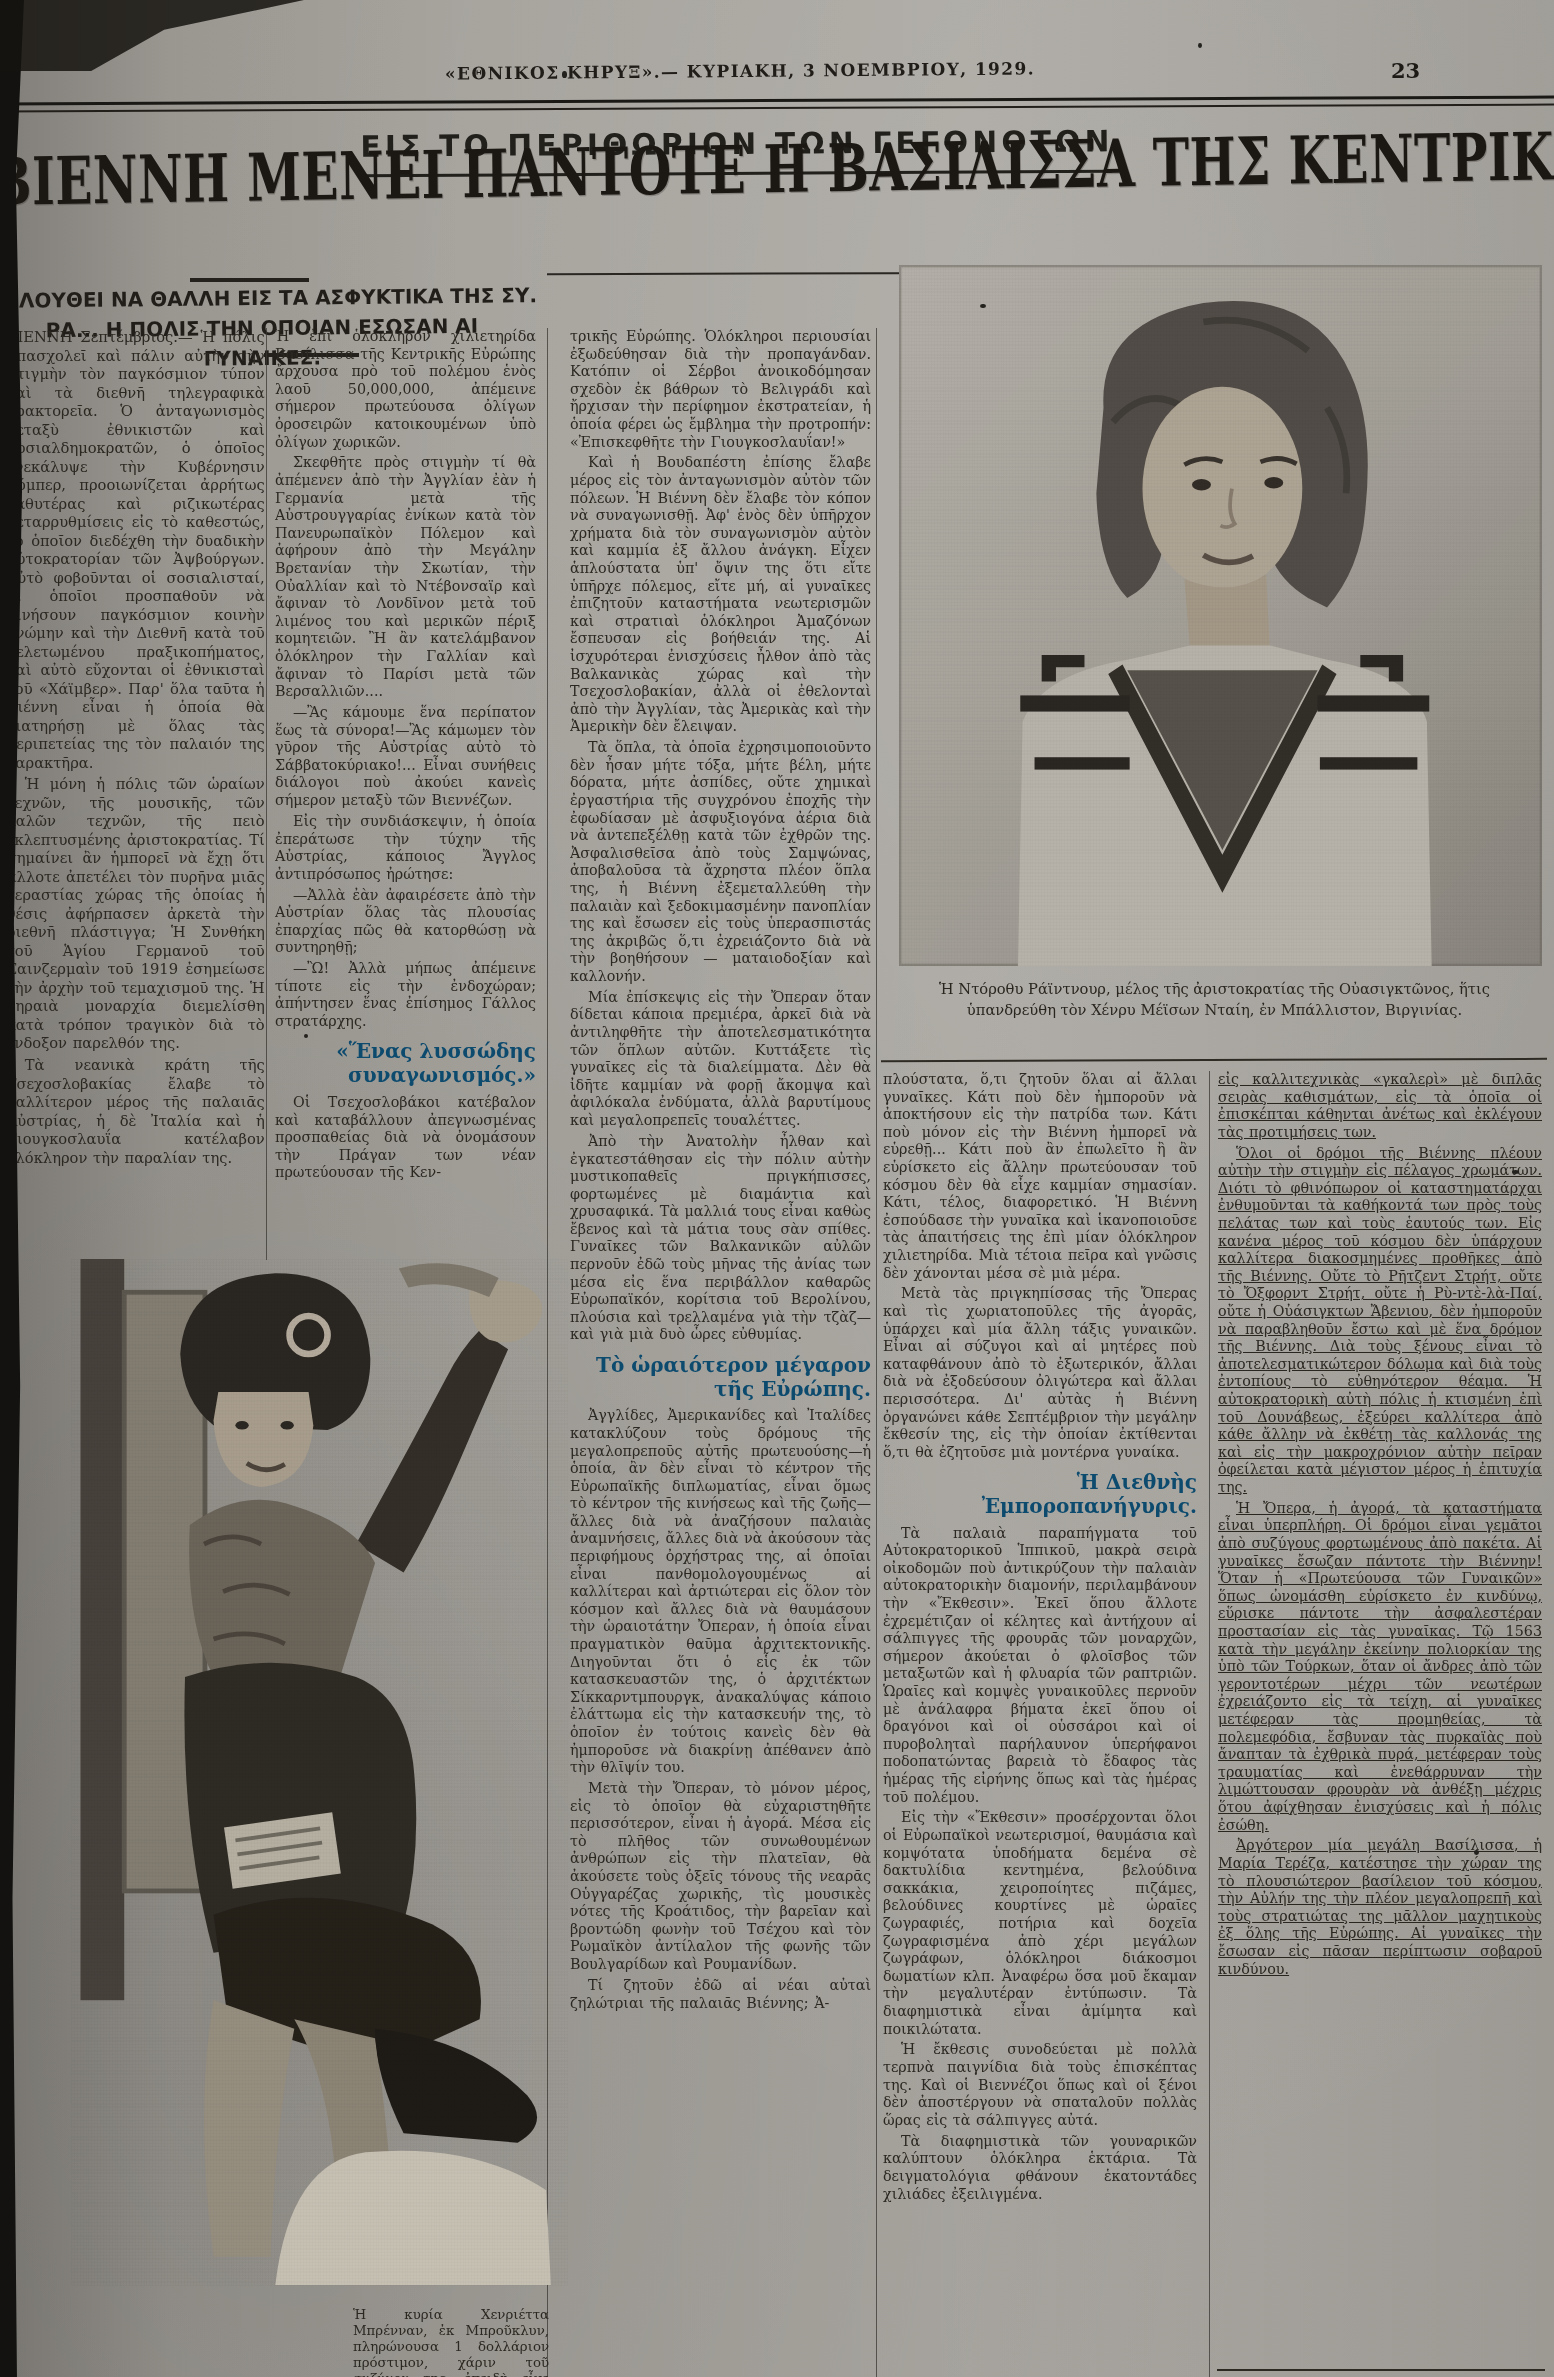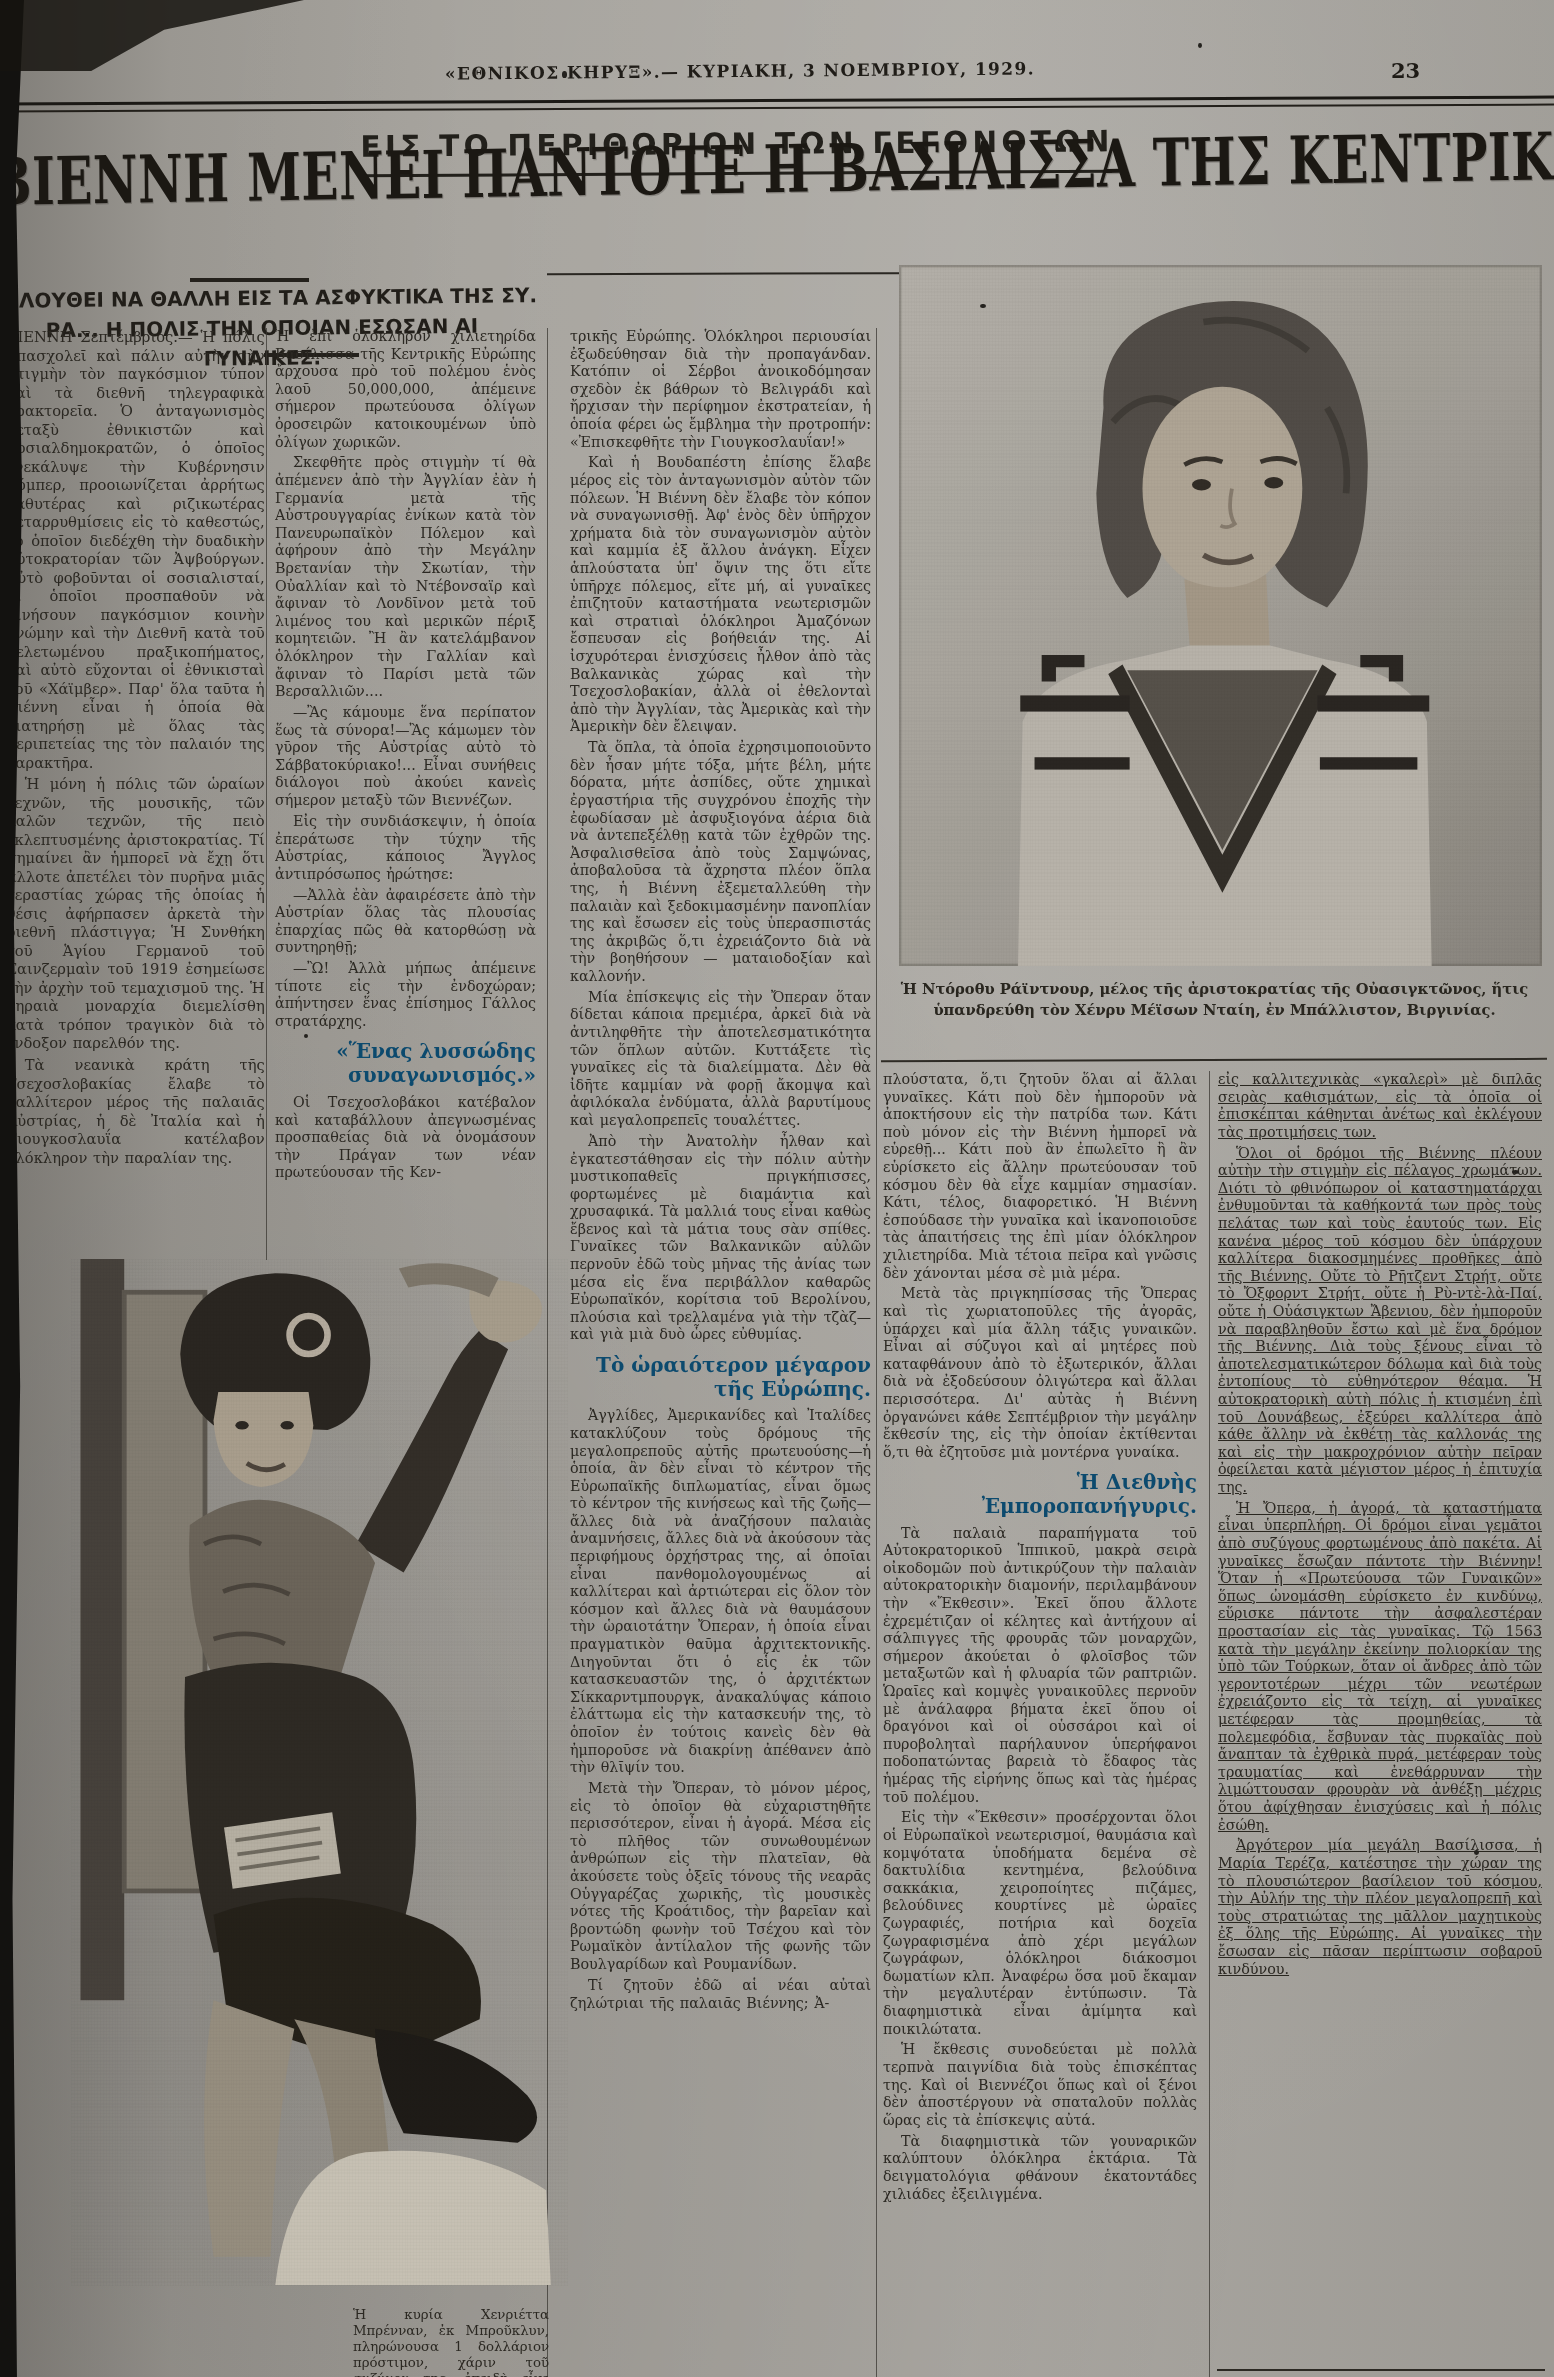"Ἡ Ντόροθυ Ράϊντνουρ, μέλος τῆς" .photo-cap { font-weight: bold -> none }
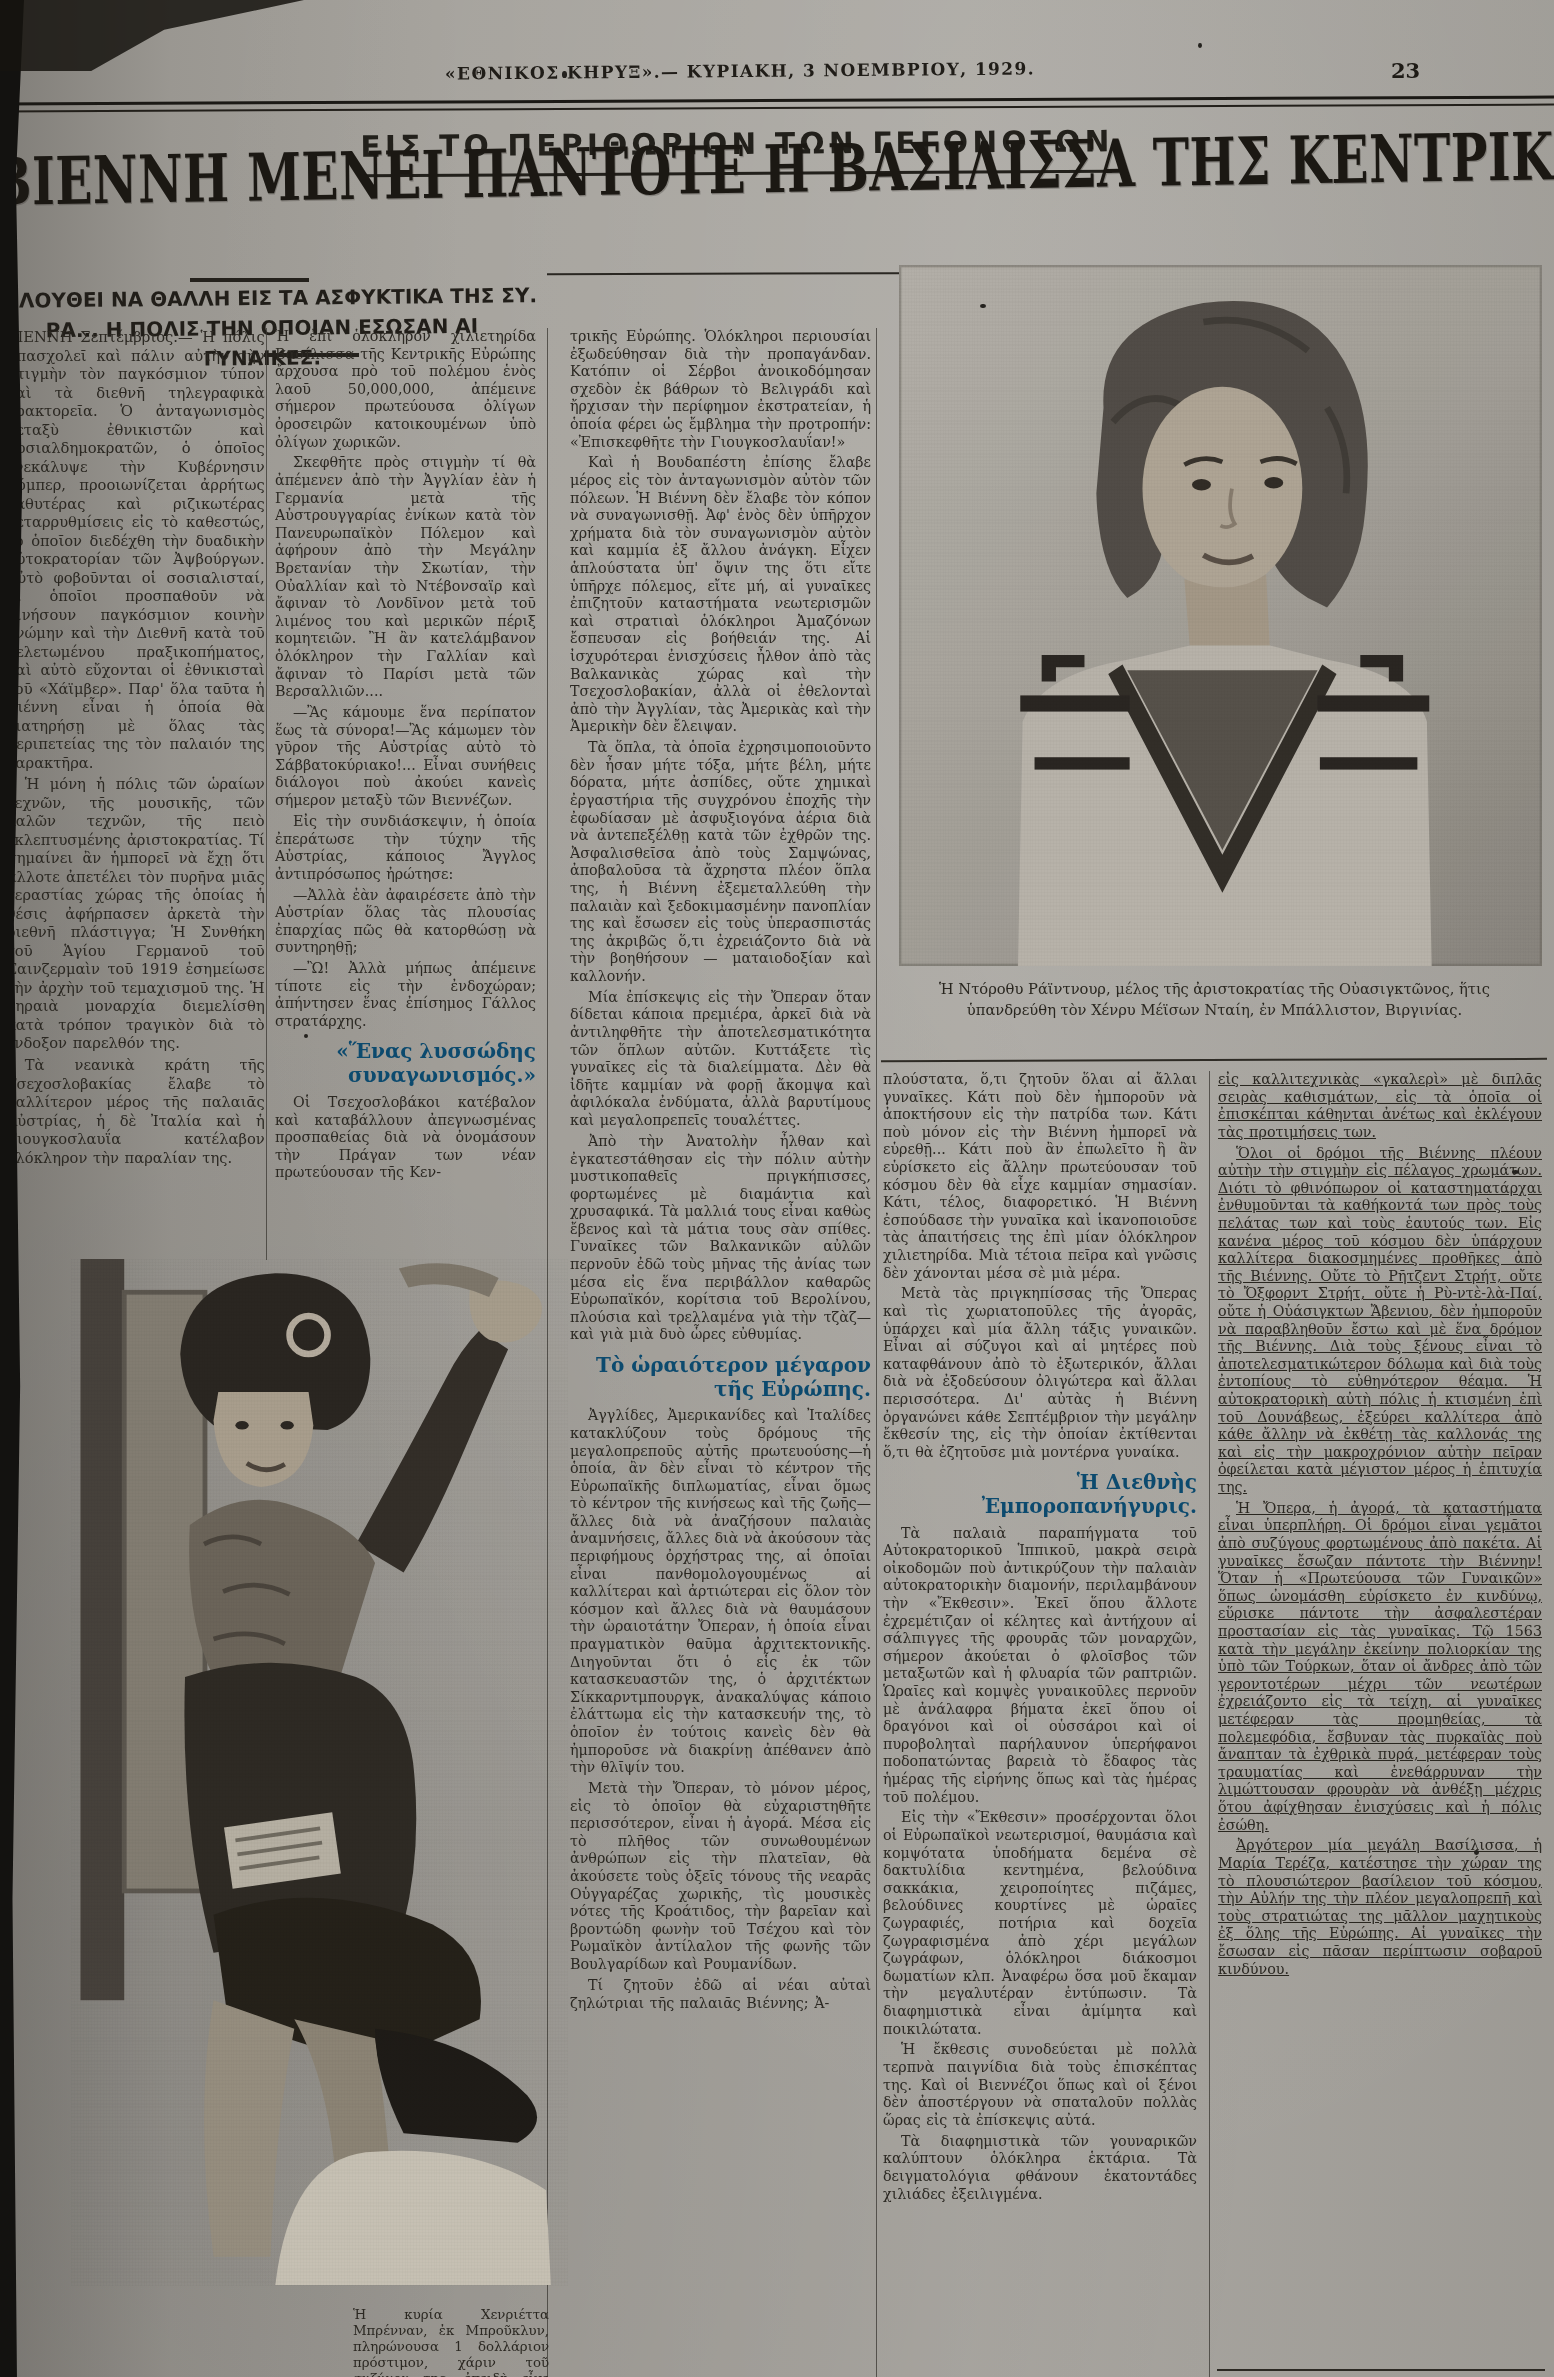"Ἡ ἔκθεσις συνοδεύεται μὲ πολλὰ" p { text: ἐπίσκεψις -> σάλπιγγες }
